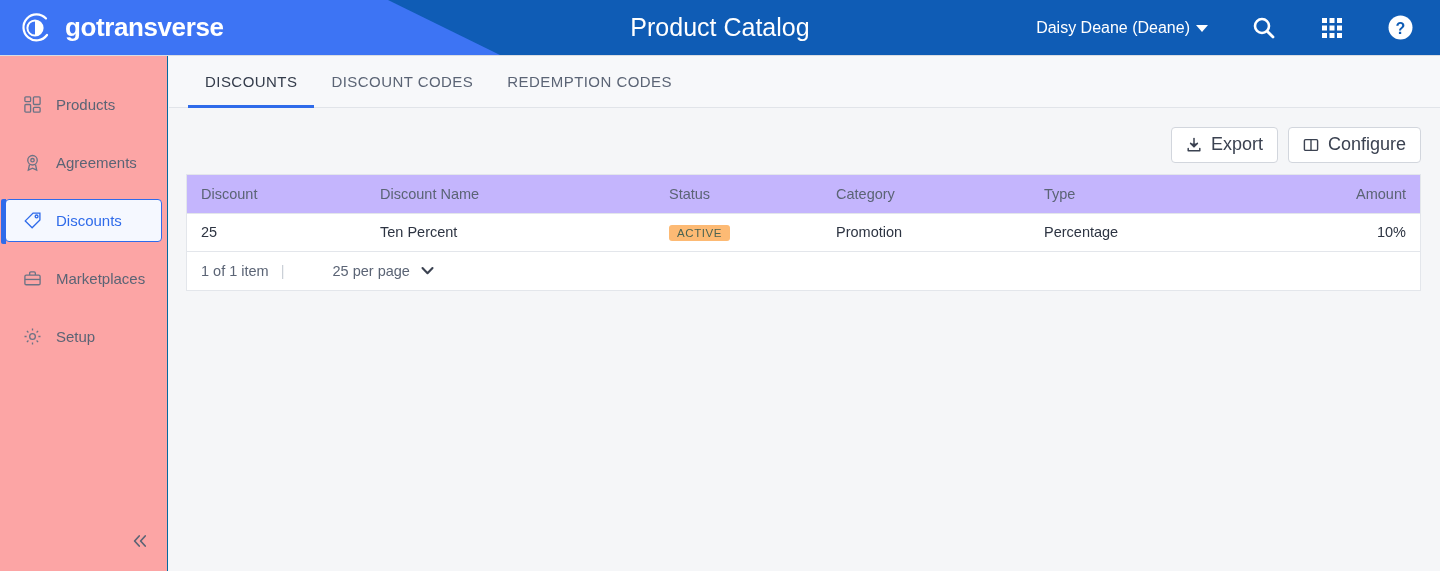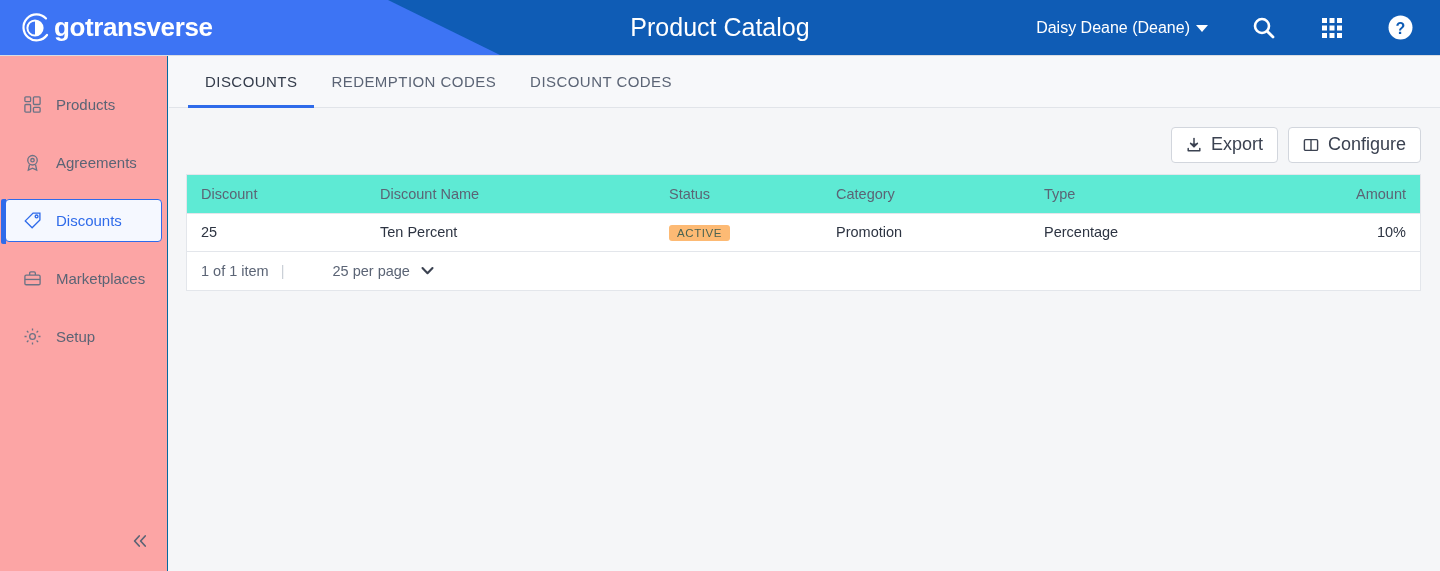"gotransverse" .brand { gap: none -> 11px }
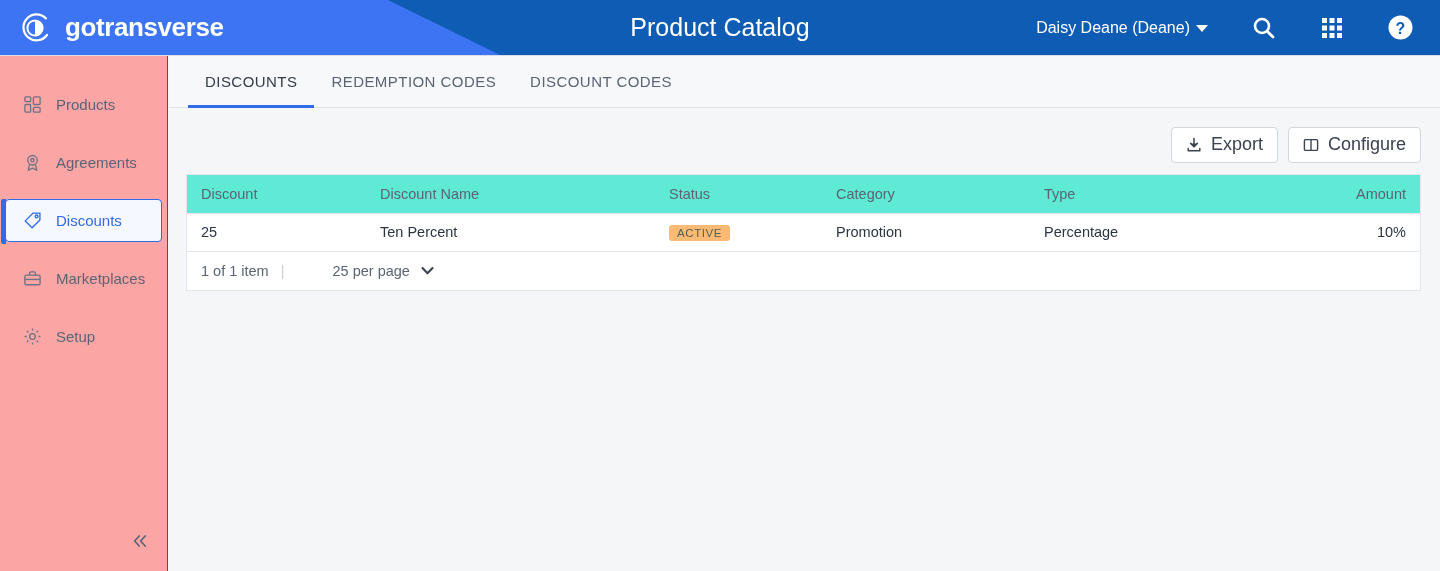"REDEMPTION CODES" div.tab { order: before "DISCOUNT CODES" -> after "DISCOUNT CODES" }
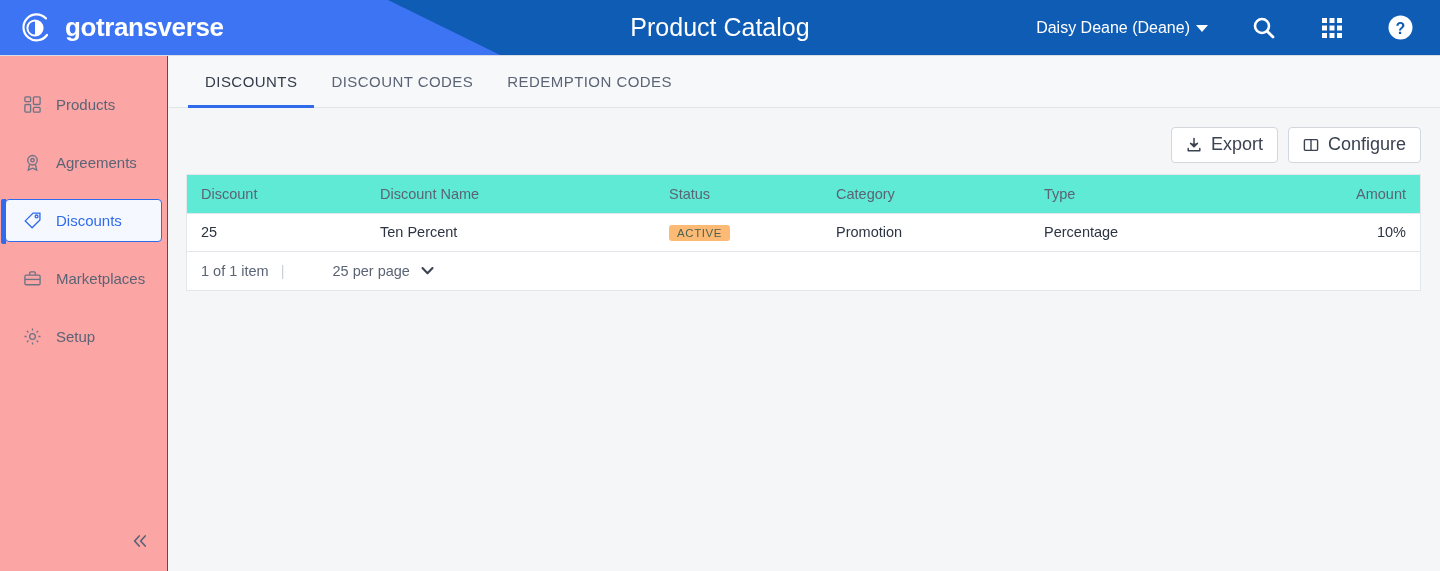"Discount" thead th { background: #5eead4 -> #c4b5fd }
